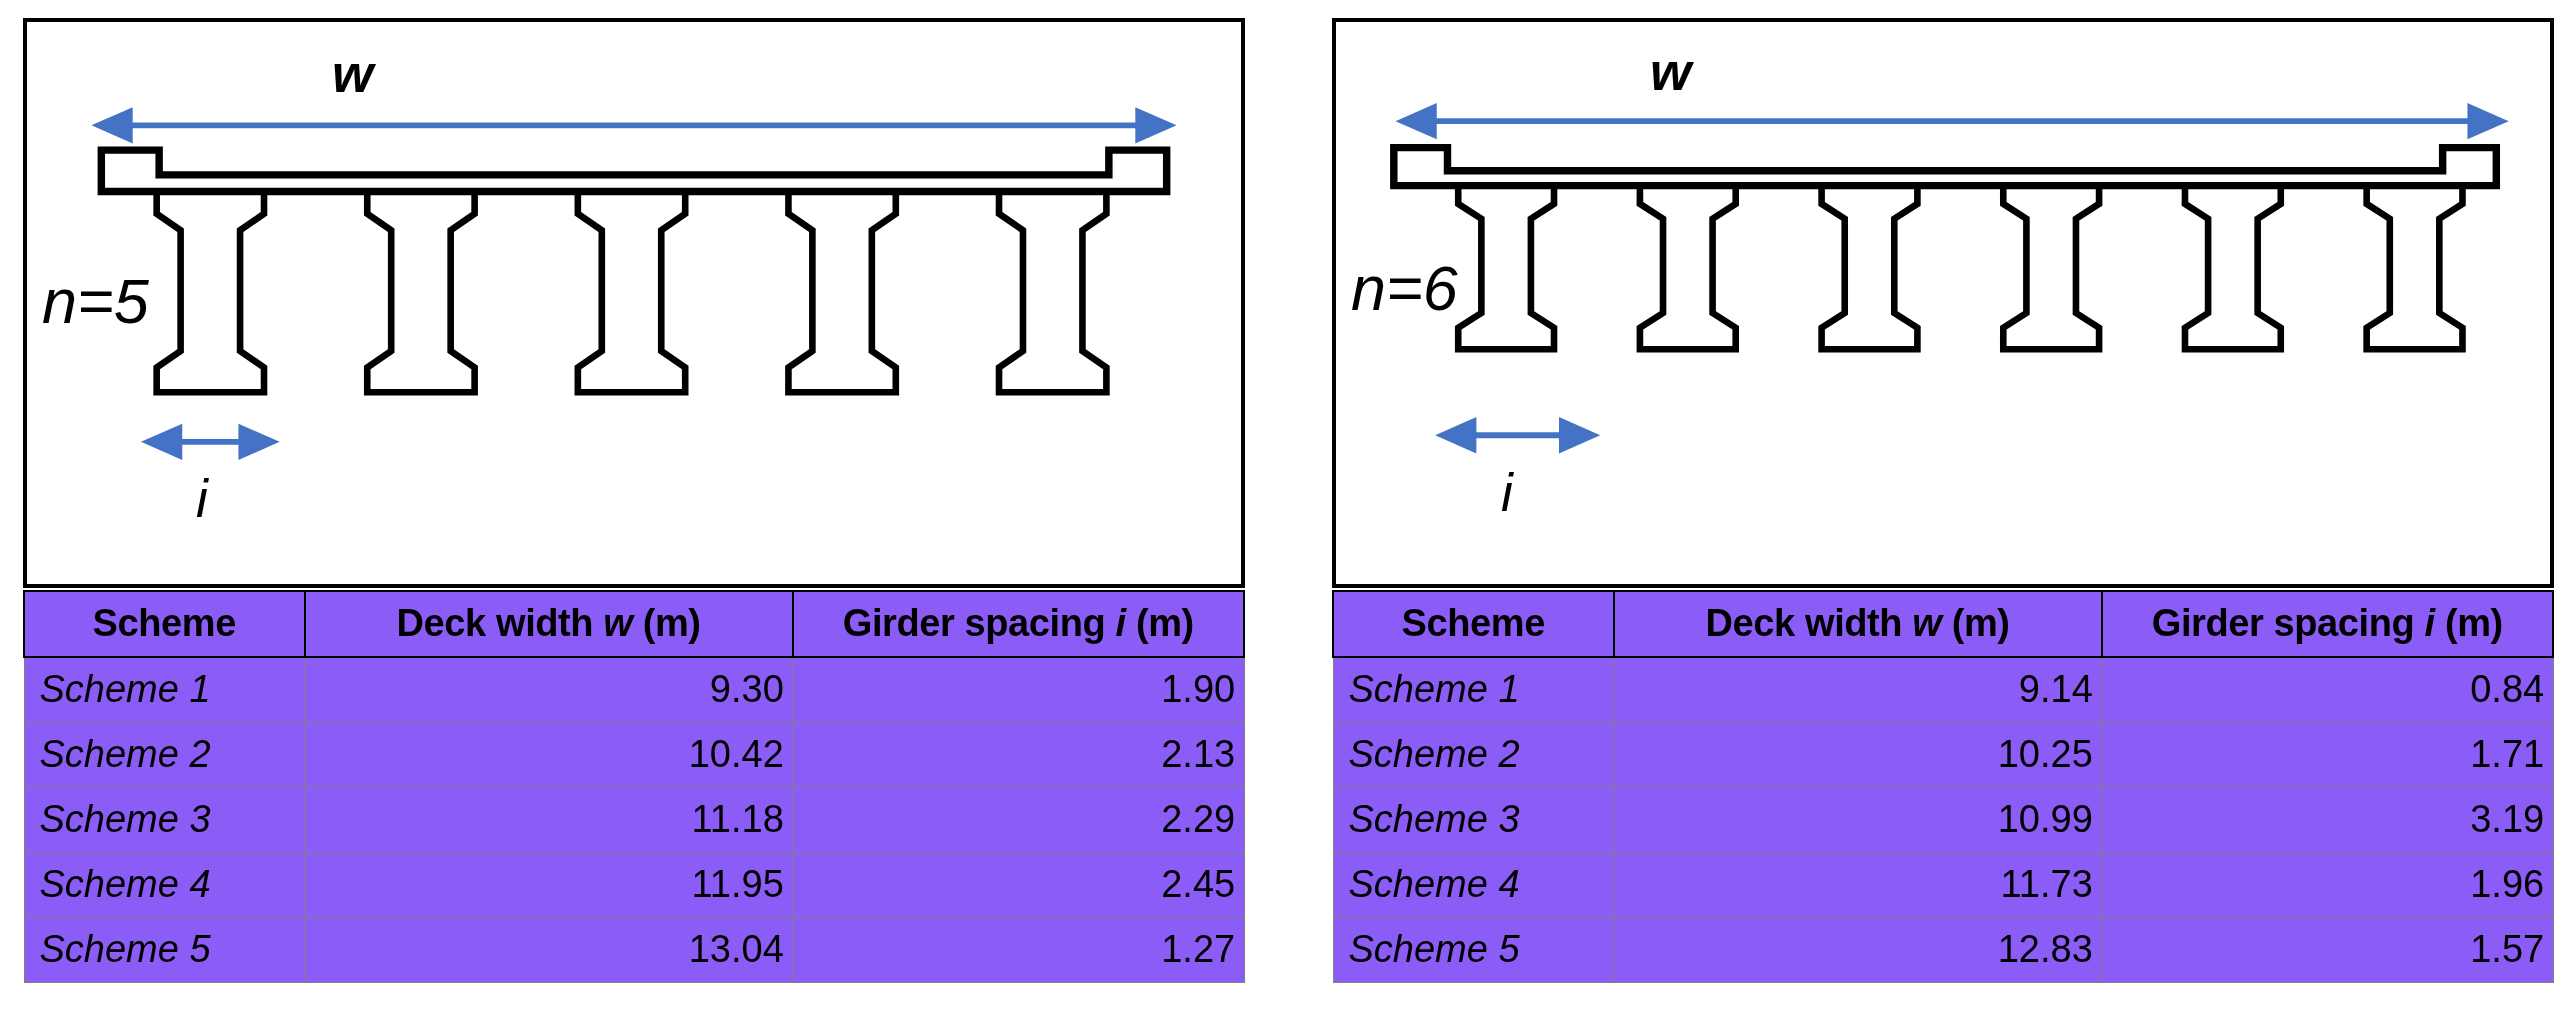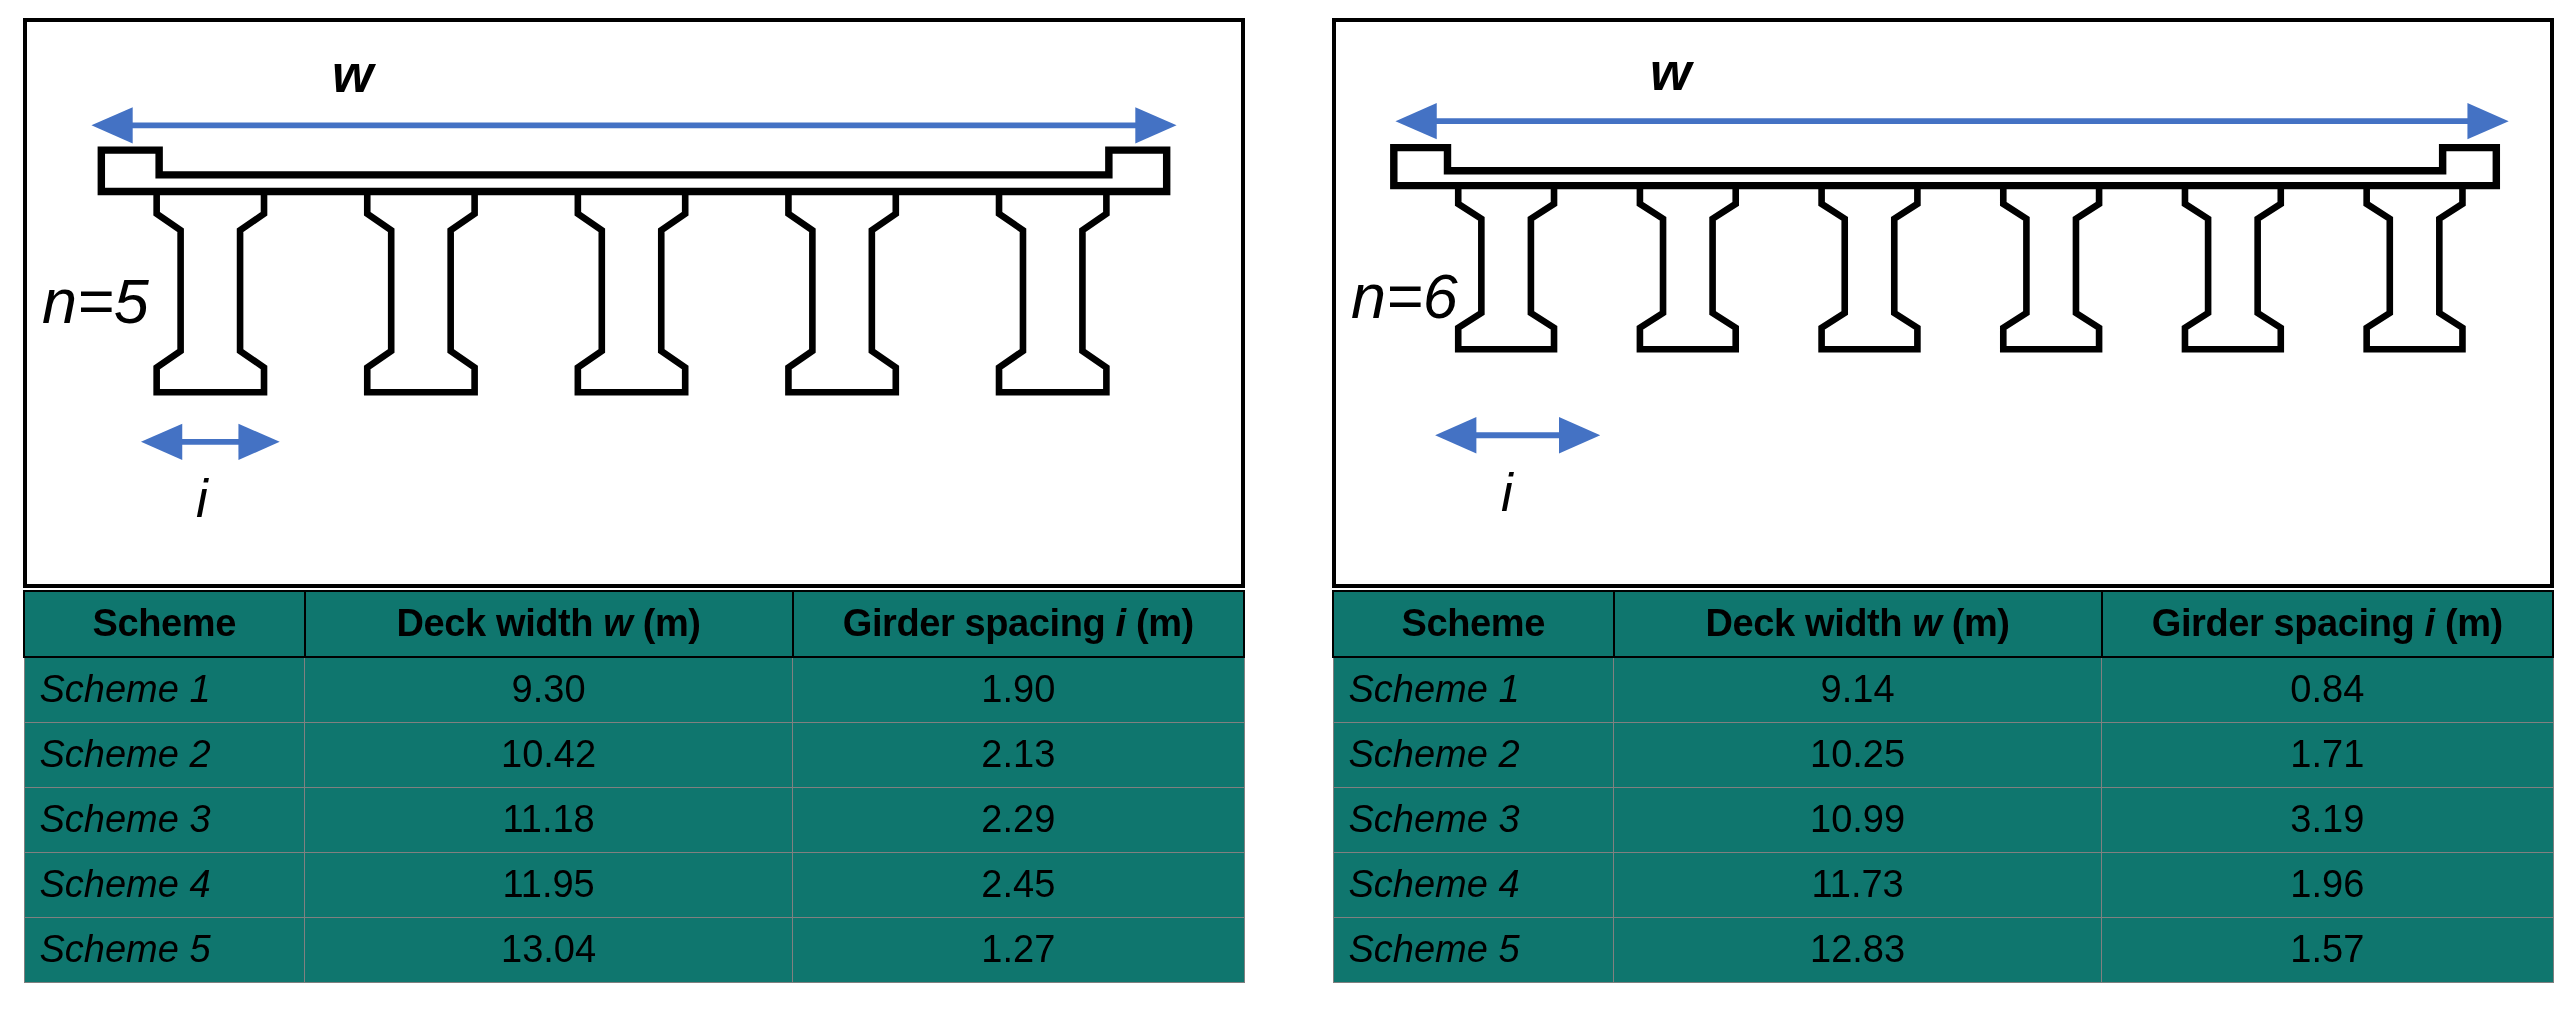"n=6" div.n-label { top: 243px -> 235px }
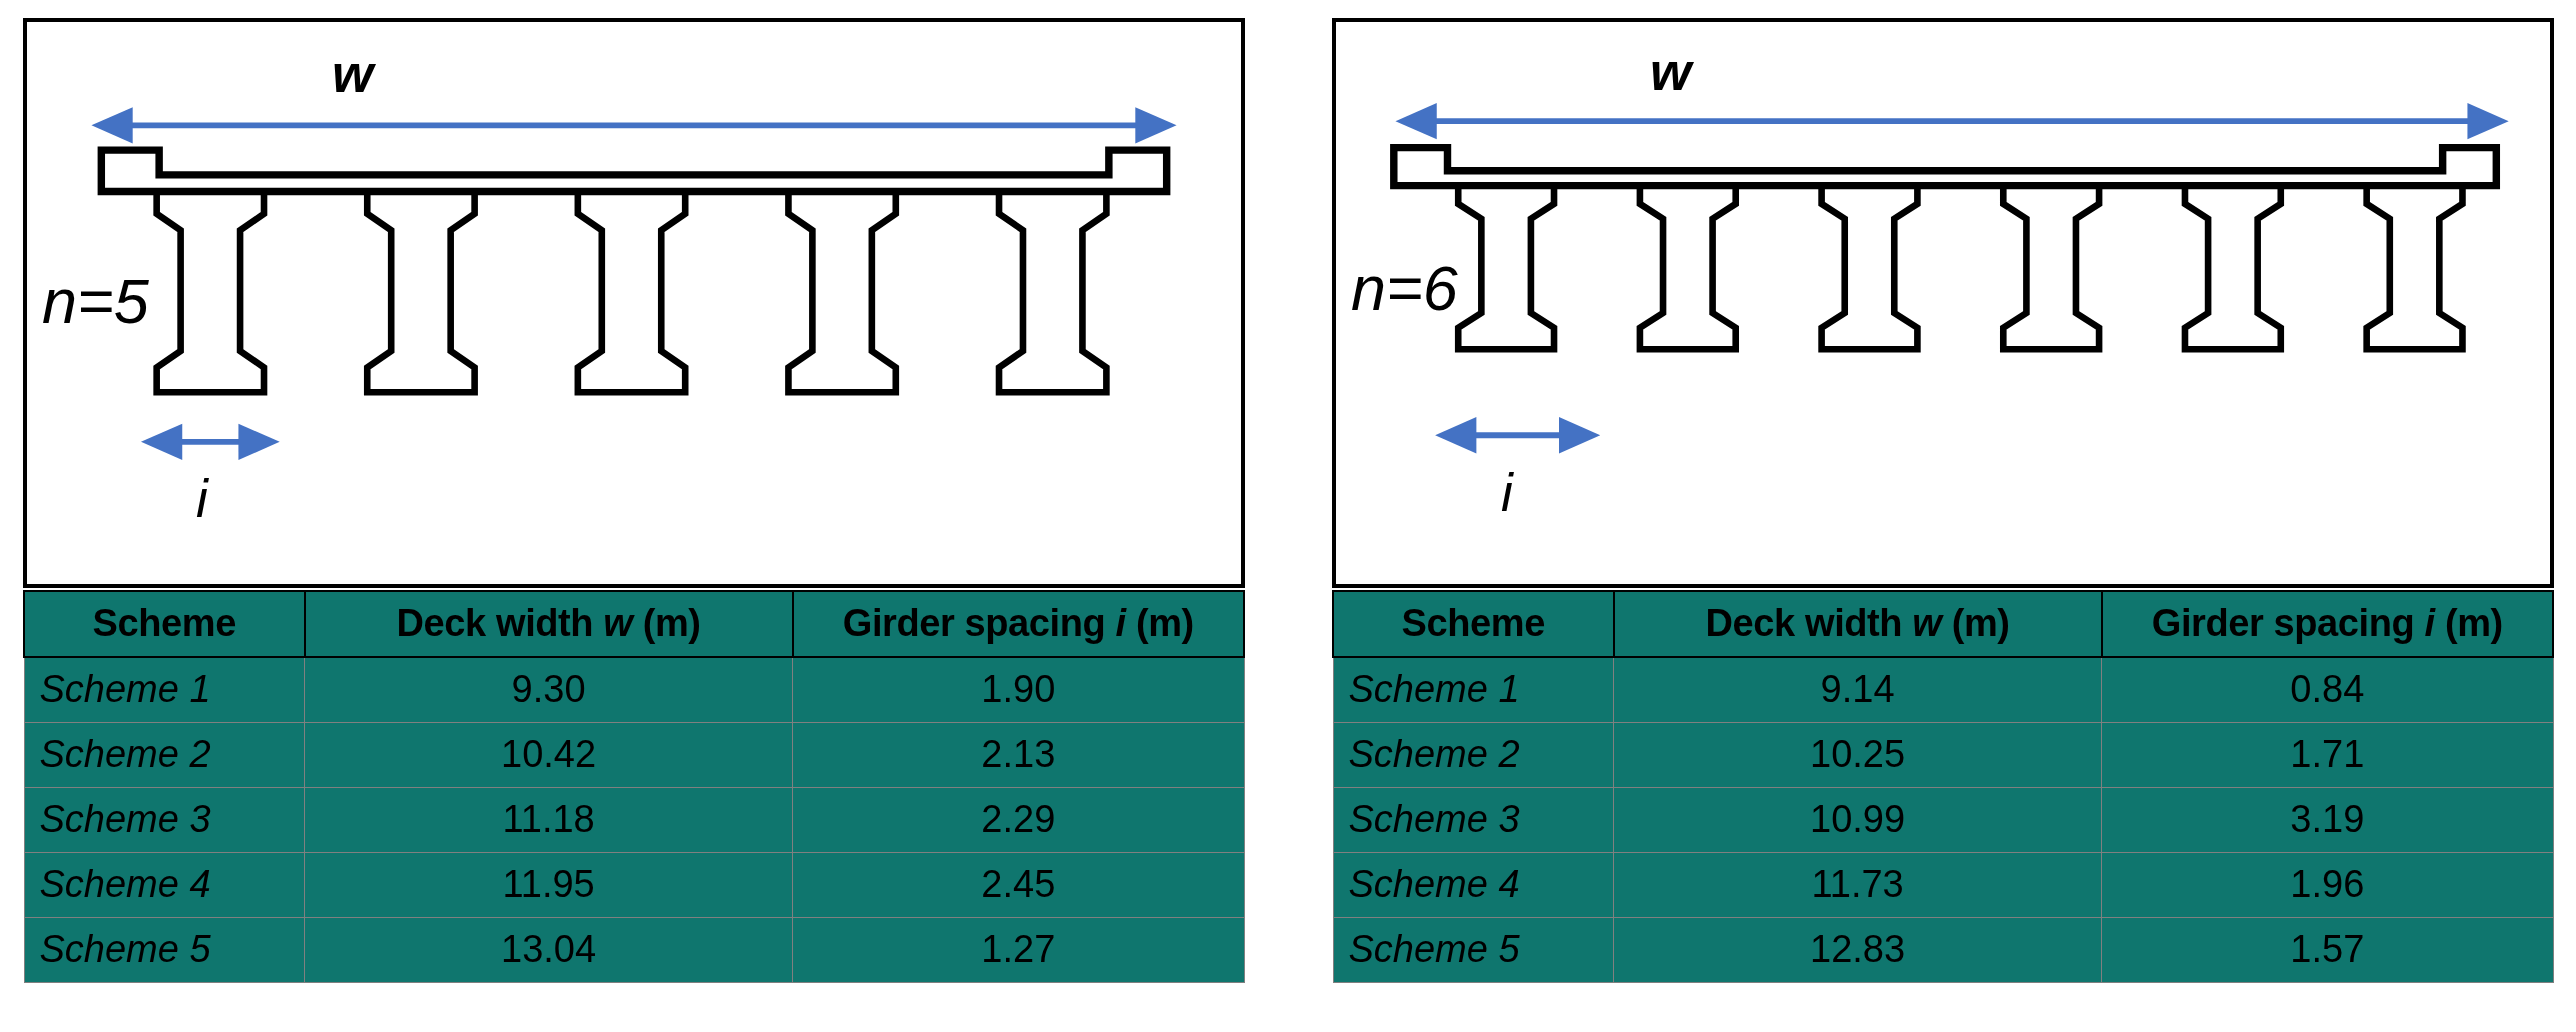"Scheme" table.scheme-table th, table.scheme-table td { background: #0f766e -> #8b5cf6 }
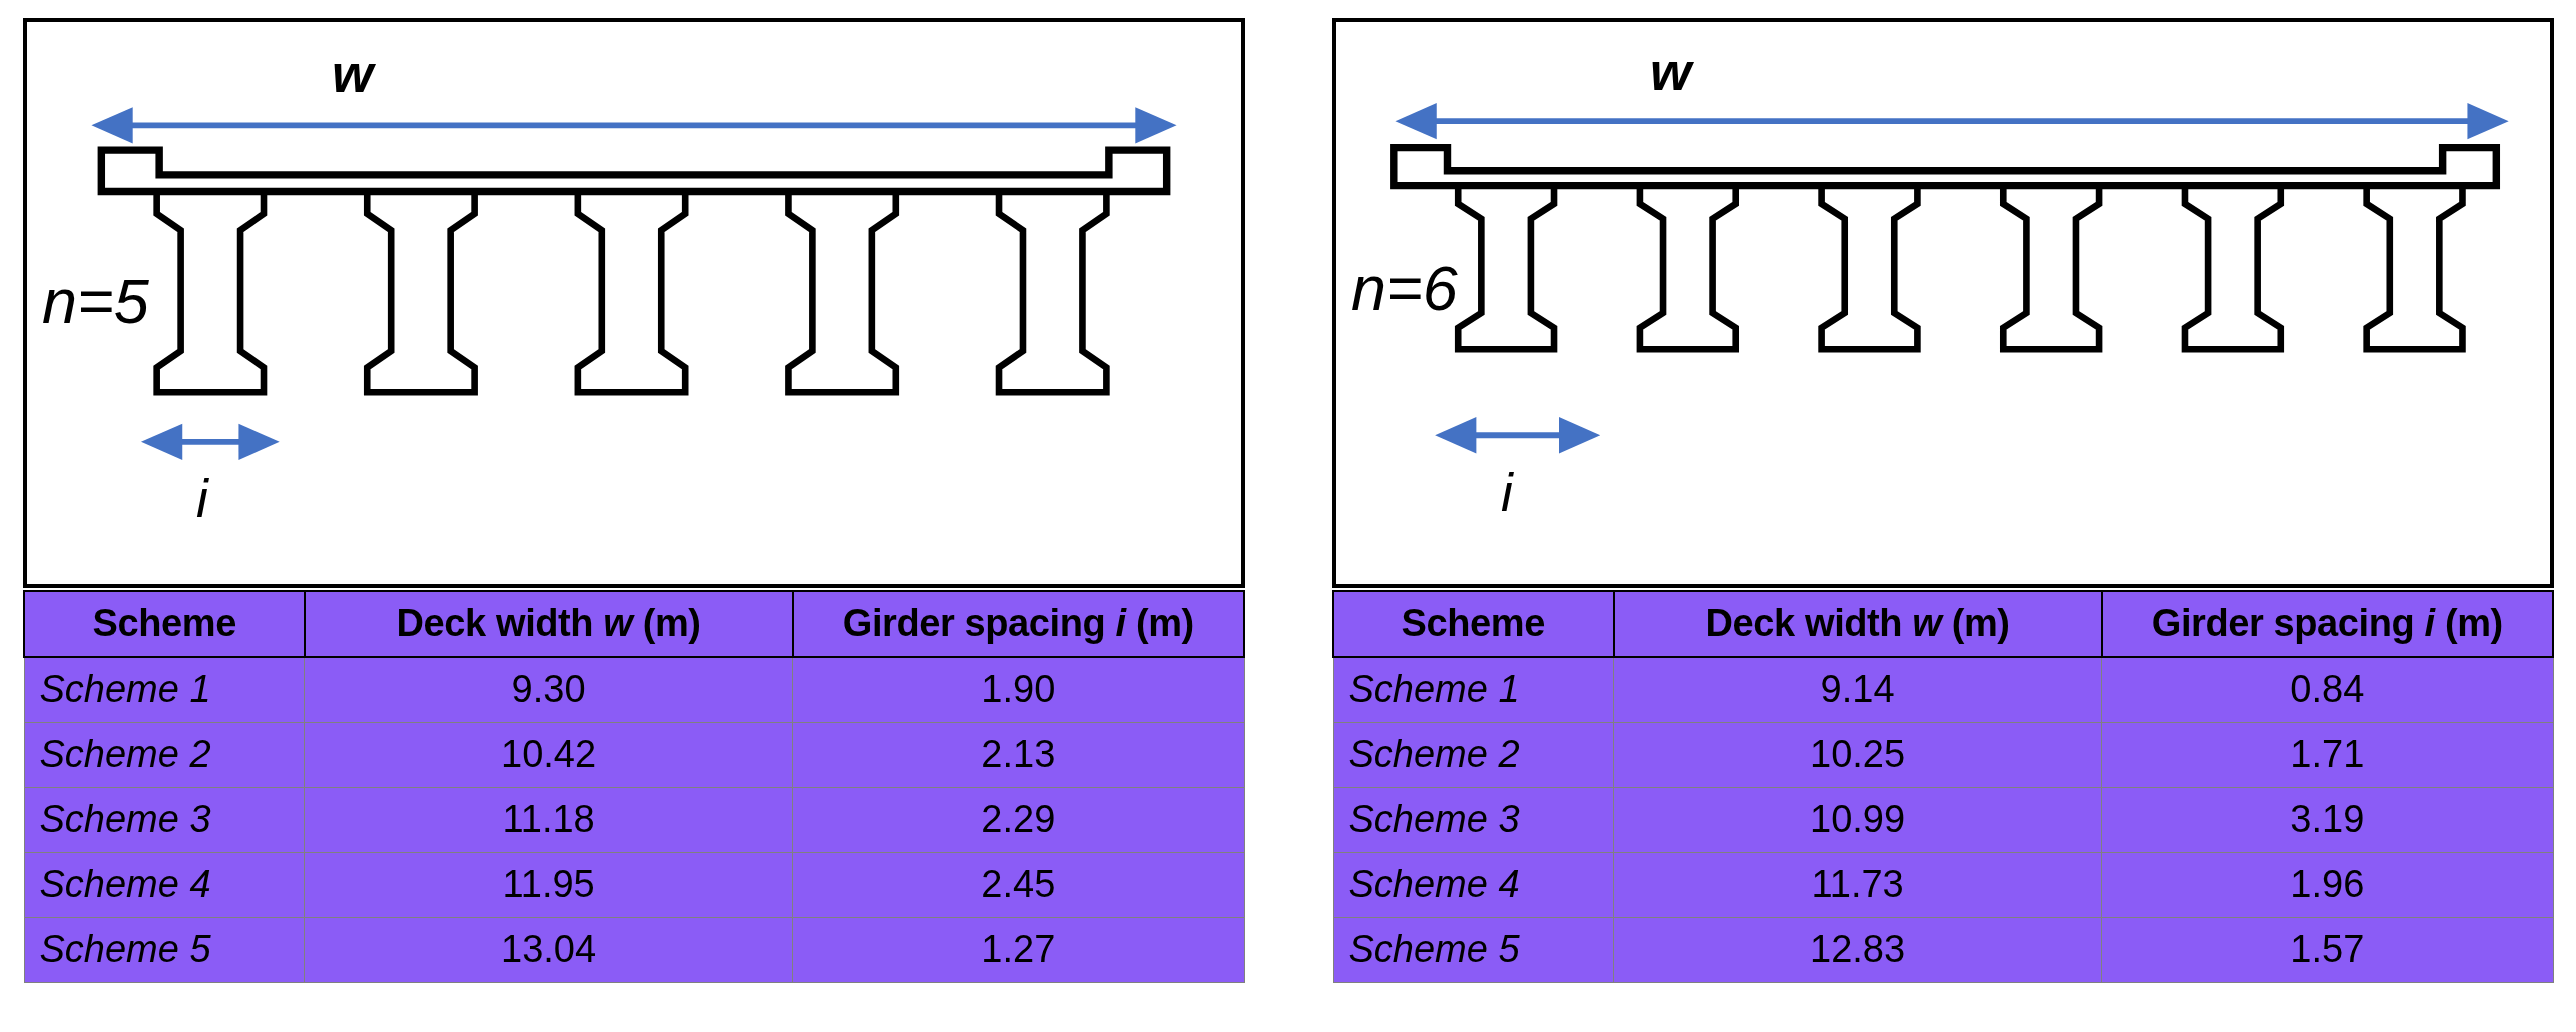"9.30" table.scheme-table tbody td.col-num { text-align: center -> right }
